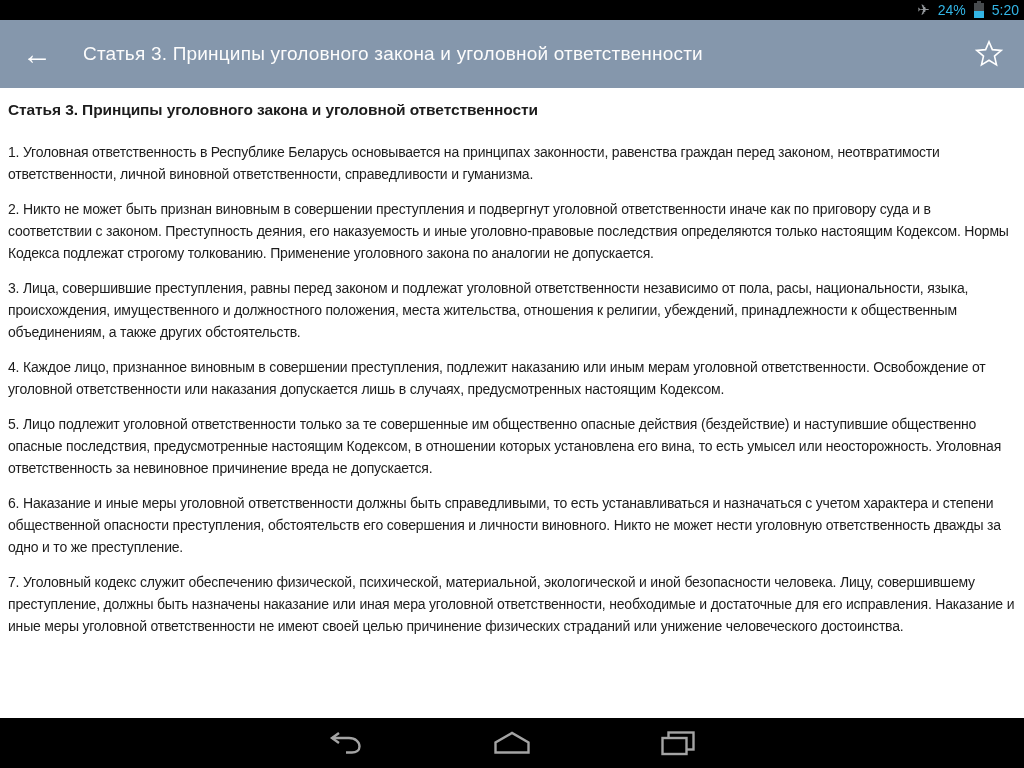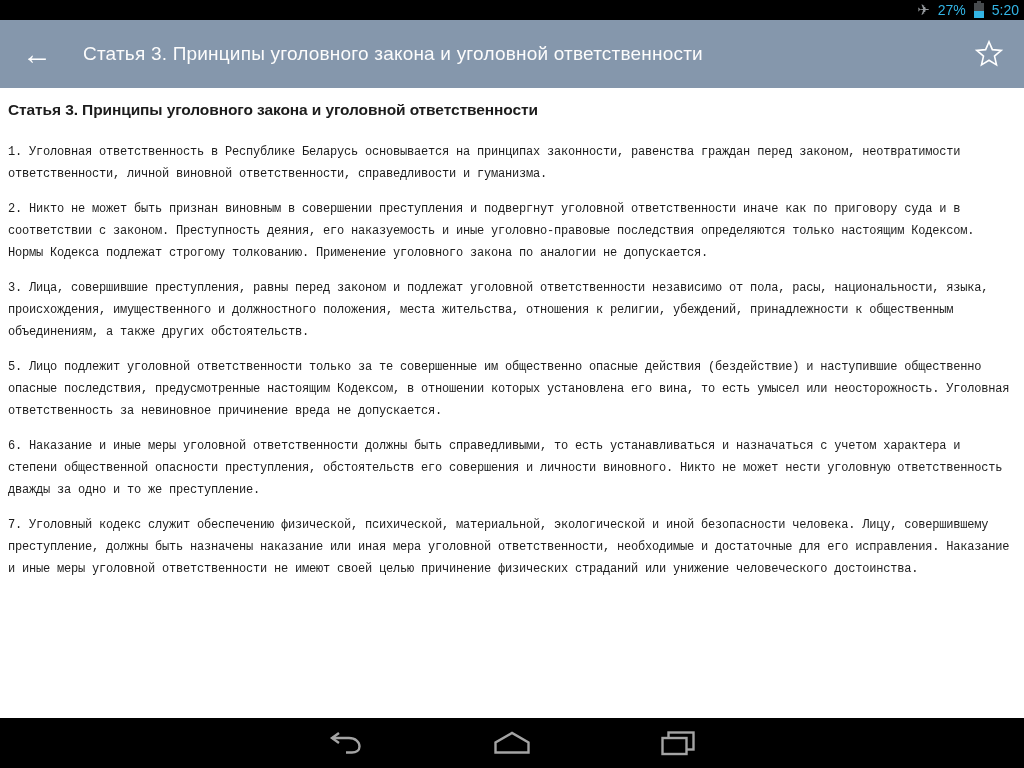"27%" span.sb-text { text: 27% -> 24% }
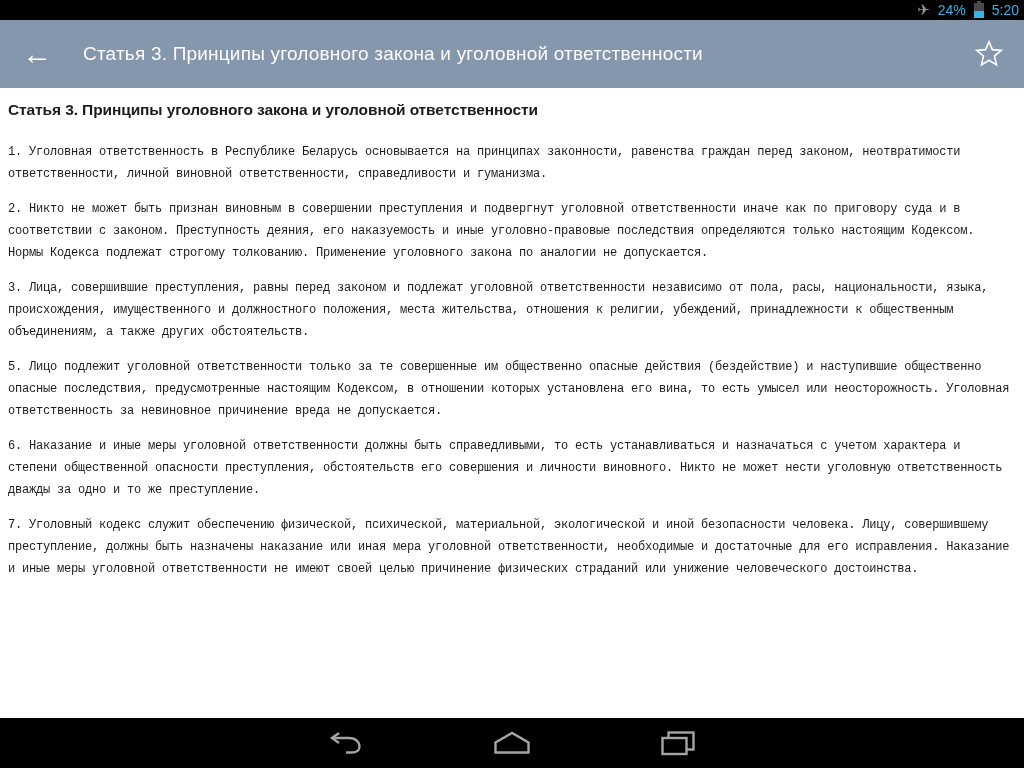"1. Уголовная ответственность в" .content p { font-family: Liberation Mono, monospace -> none; font-size: 12px -> 14px }
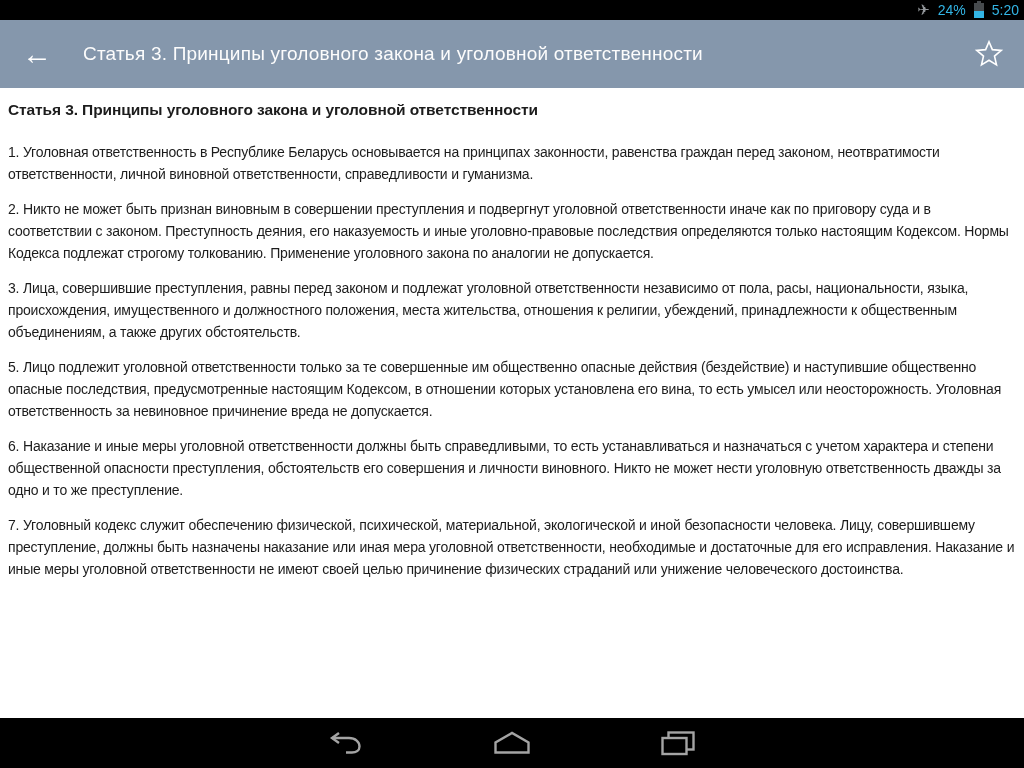"4. Каждое лицо, признанное виновным" p { html: none -> <p>4. Каждое лицо, признанное виновным в совершении преступления, подлежит наказанию или иным мерам уголовной ответственности. Освобождение от уголовной ответственности или наказания допускается лишь в случаях, предусмотренных настоящим Кодексом.</p> }
